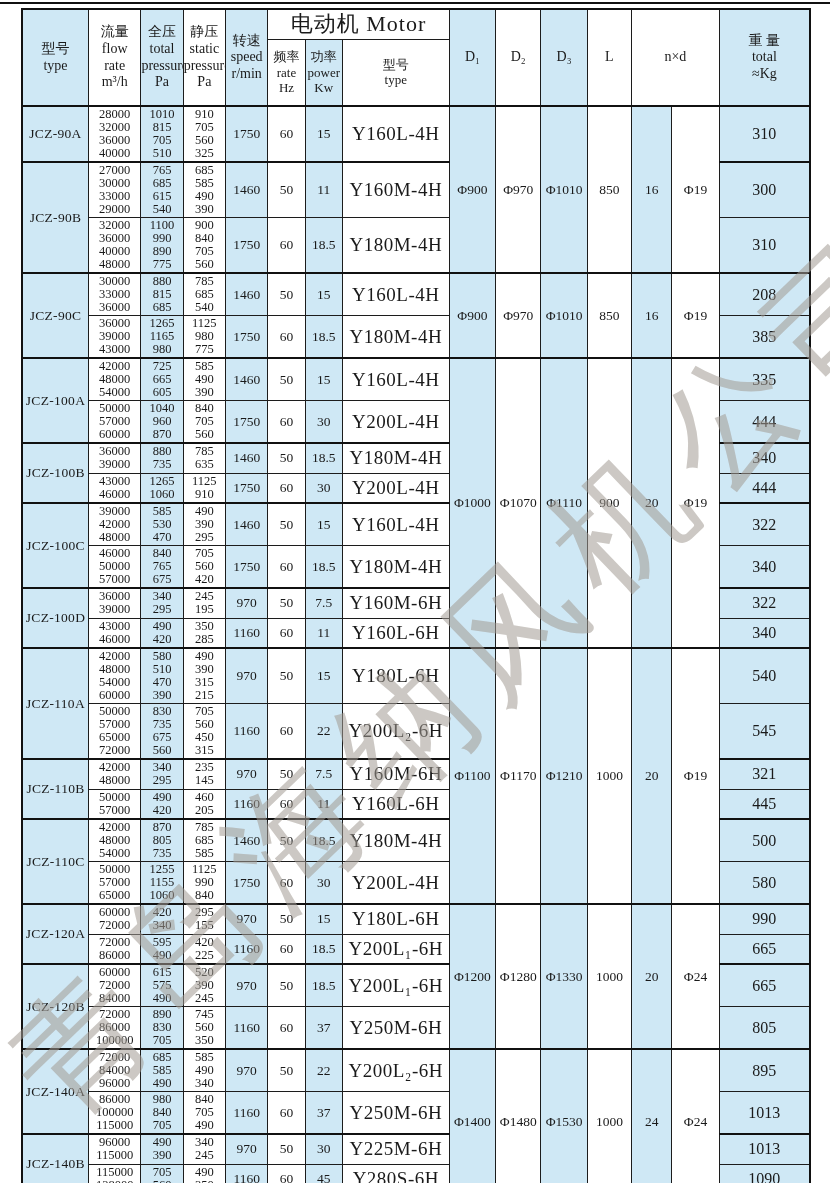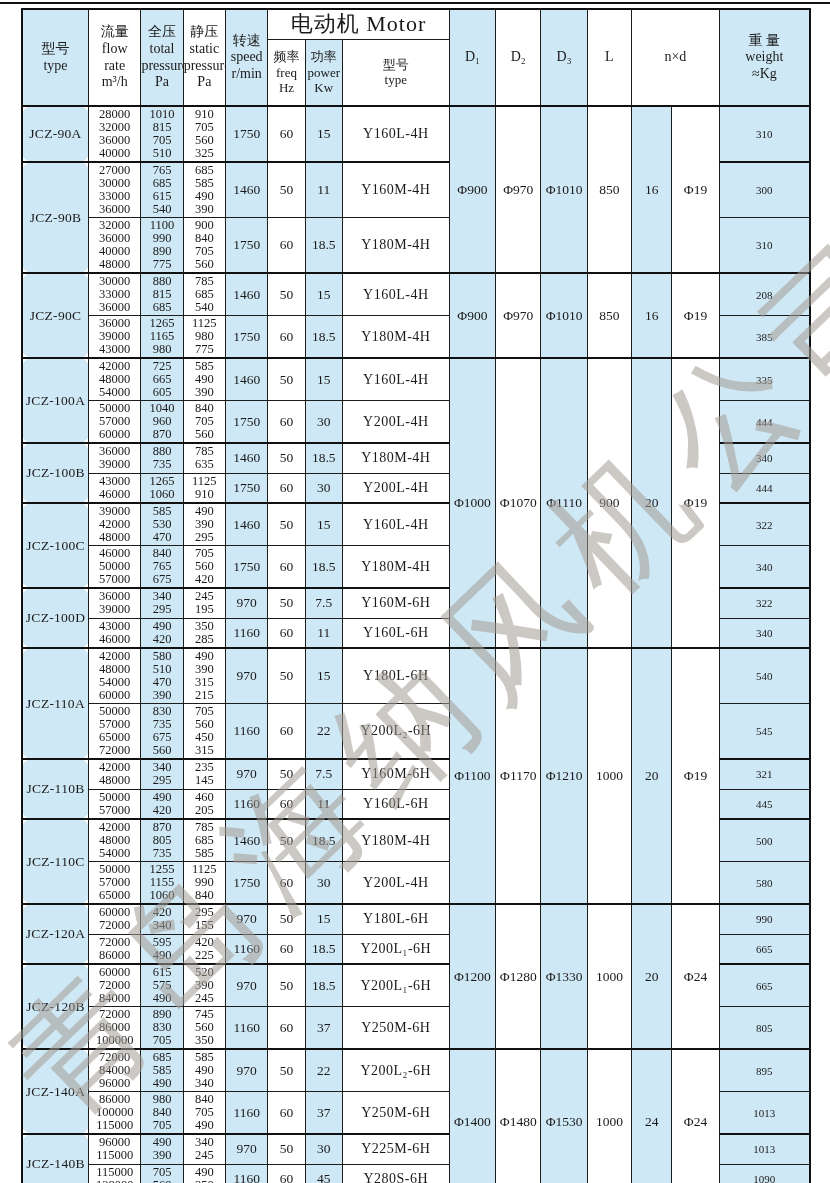"重 量" th.blue { text: weight -> total }
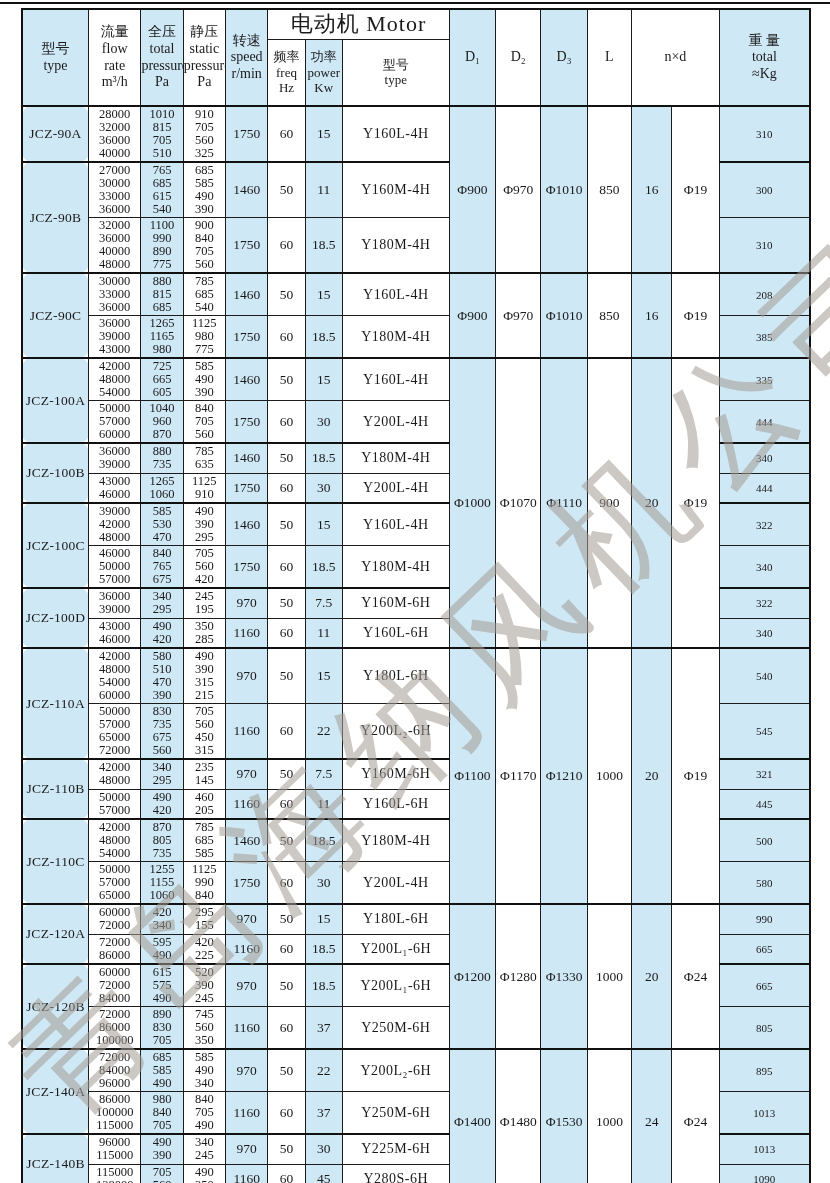"频率" th.white { text: freq -> rate }
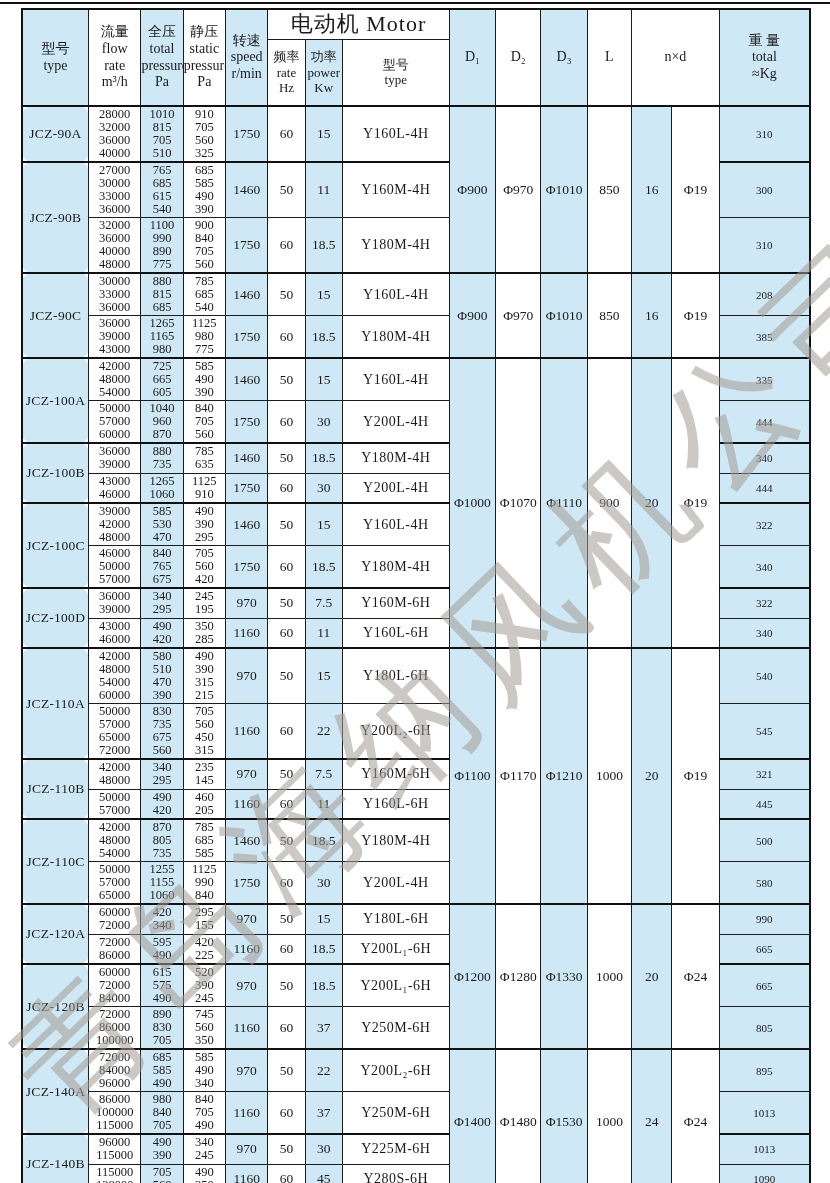"JCZ-90A" td.model { border-radius: 10px -> none }
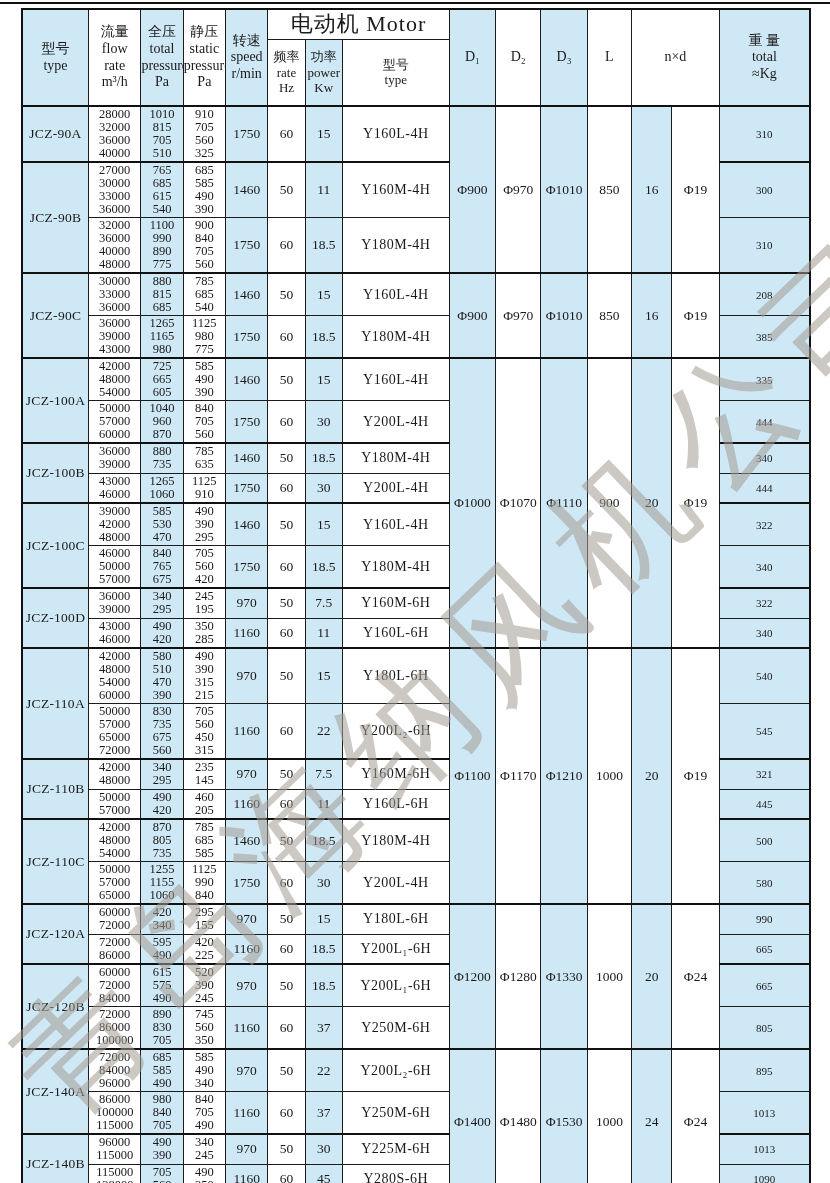"Y160L-4H" td.motor { font-size: 14px -> 19px }
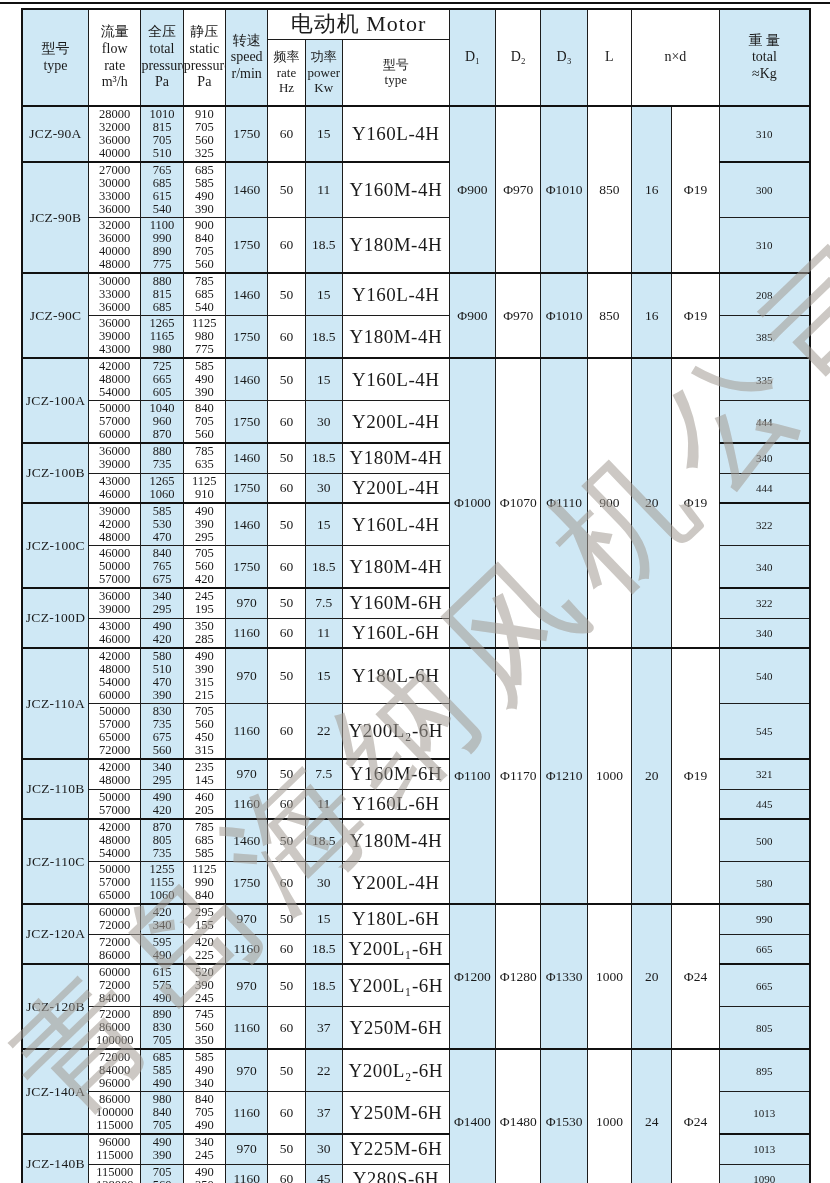"310" td.weight { font-size: 11px -> 16px }
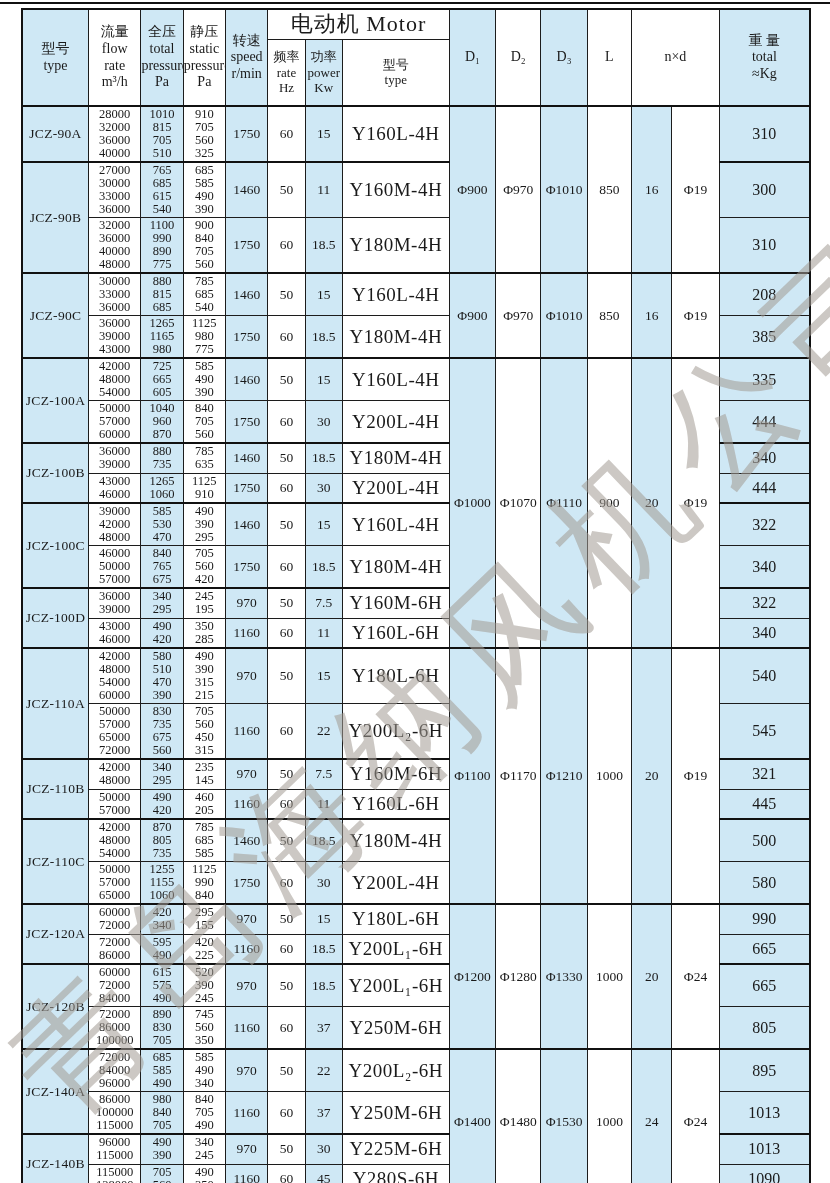"27000" td.white { text: 36000 -> 29000 }
